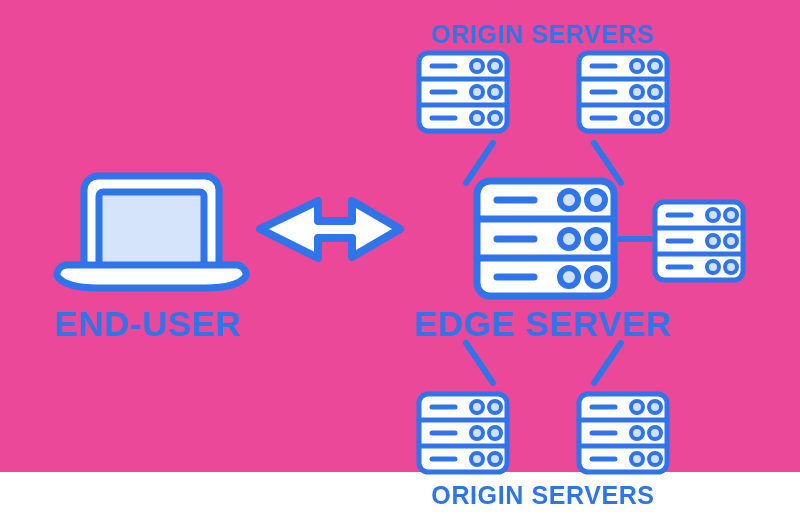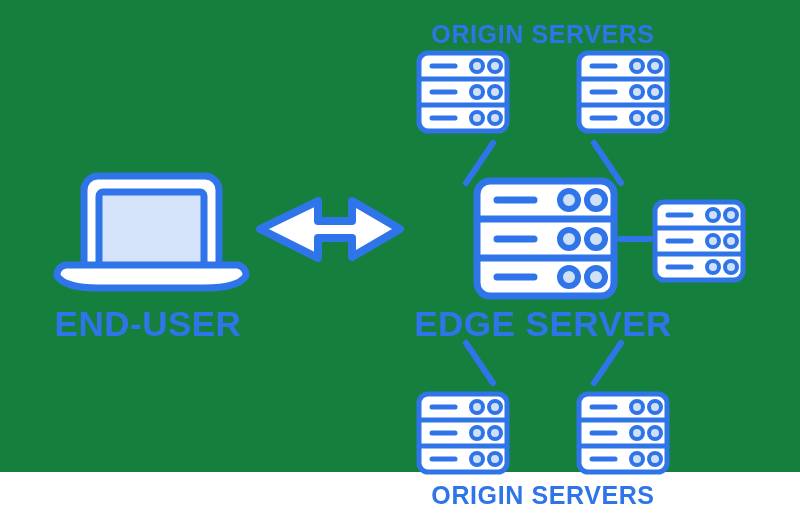"ORIGIN SERVERS" #diagram-root { background: #15803d -> #ec4899 }
